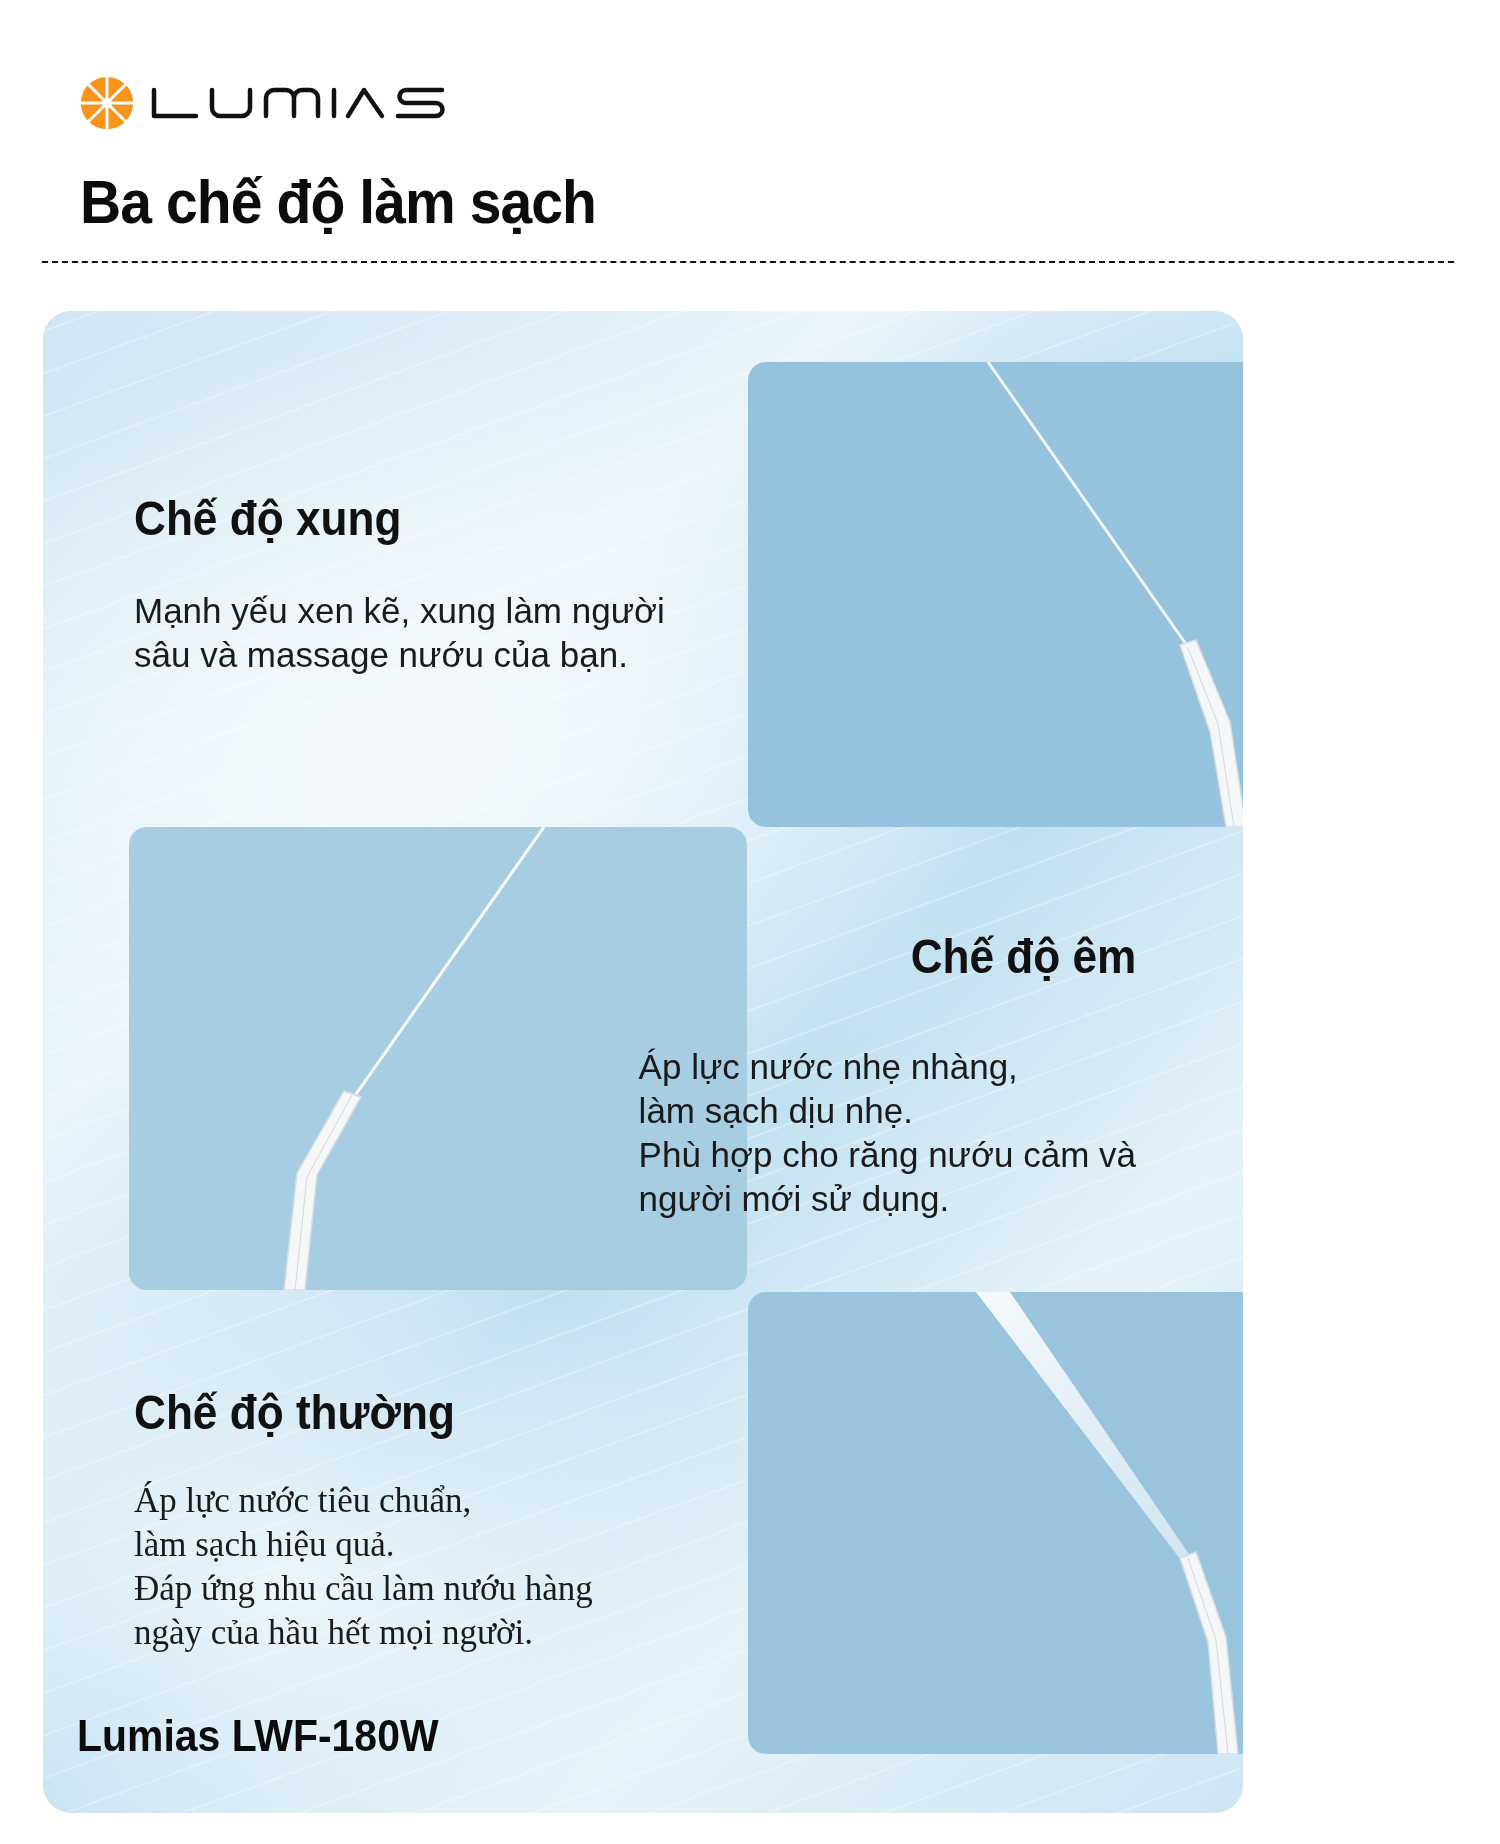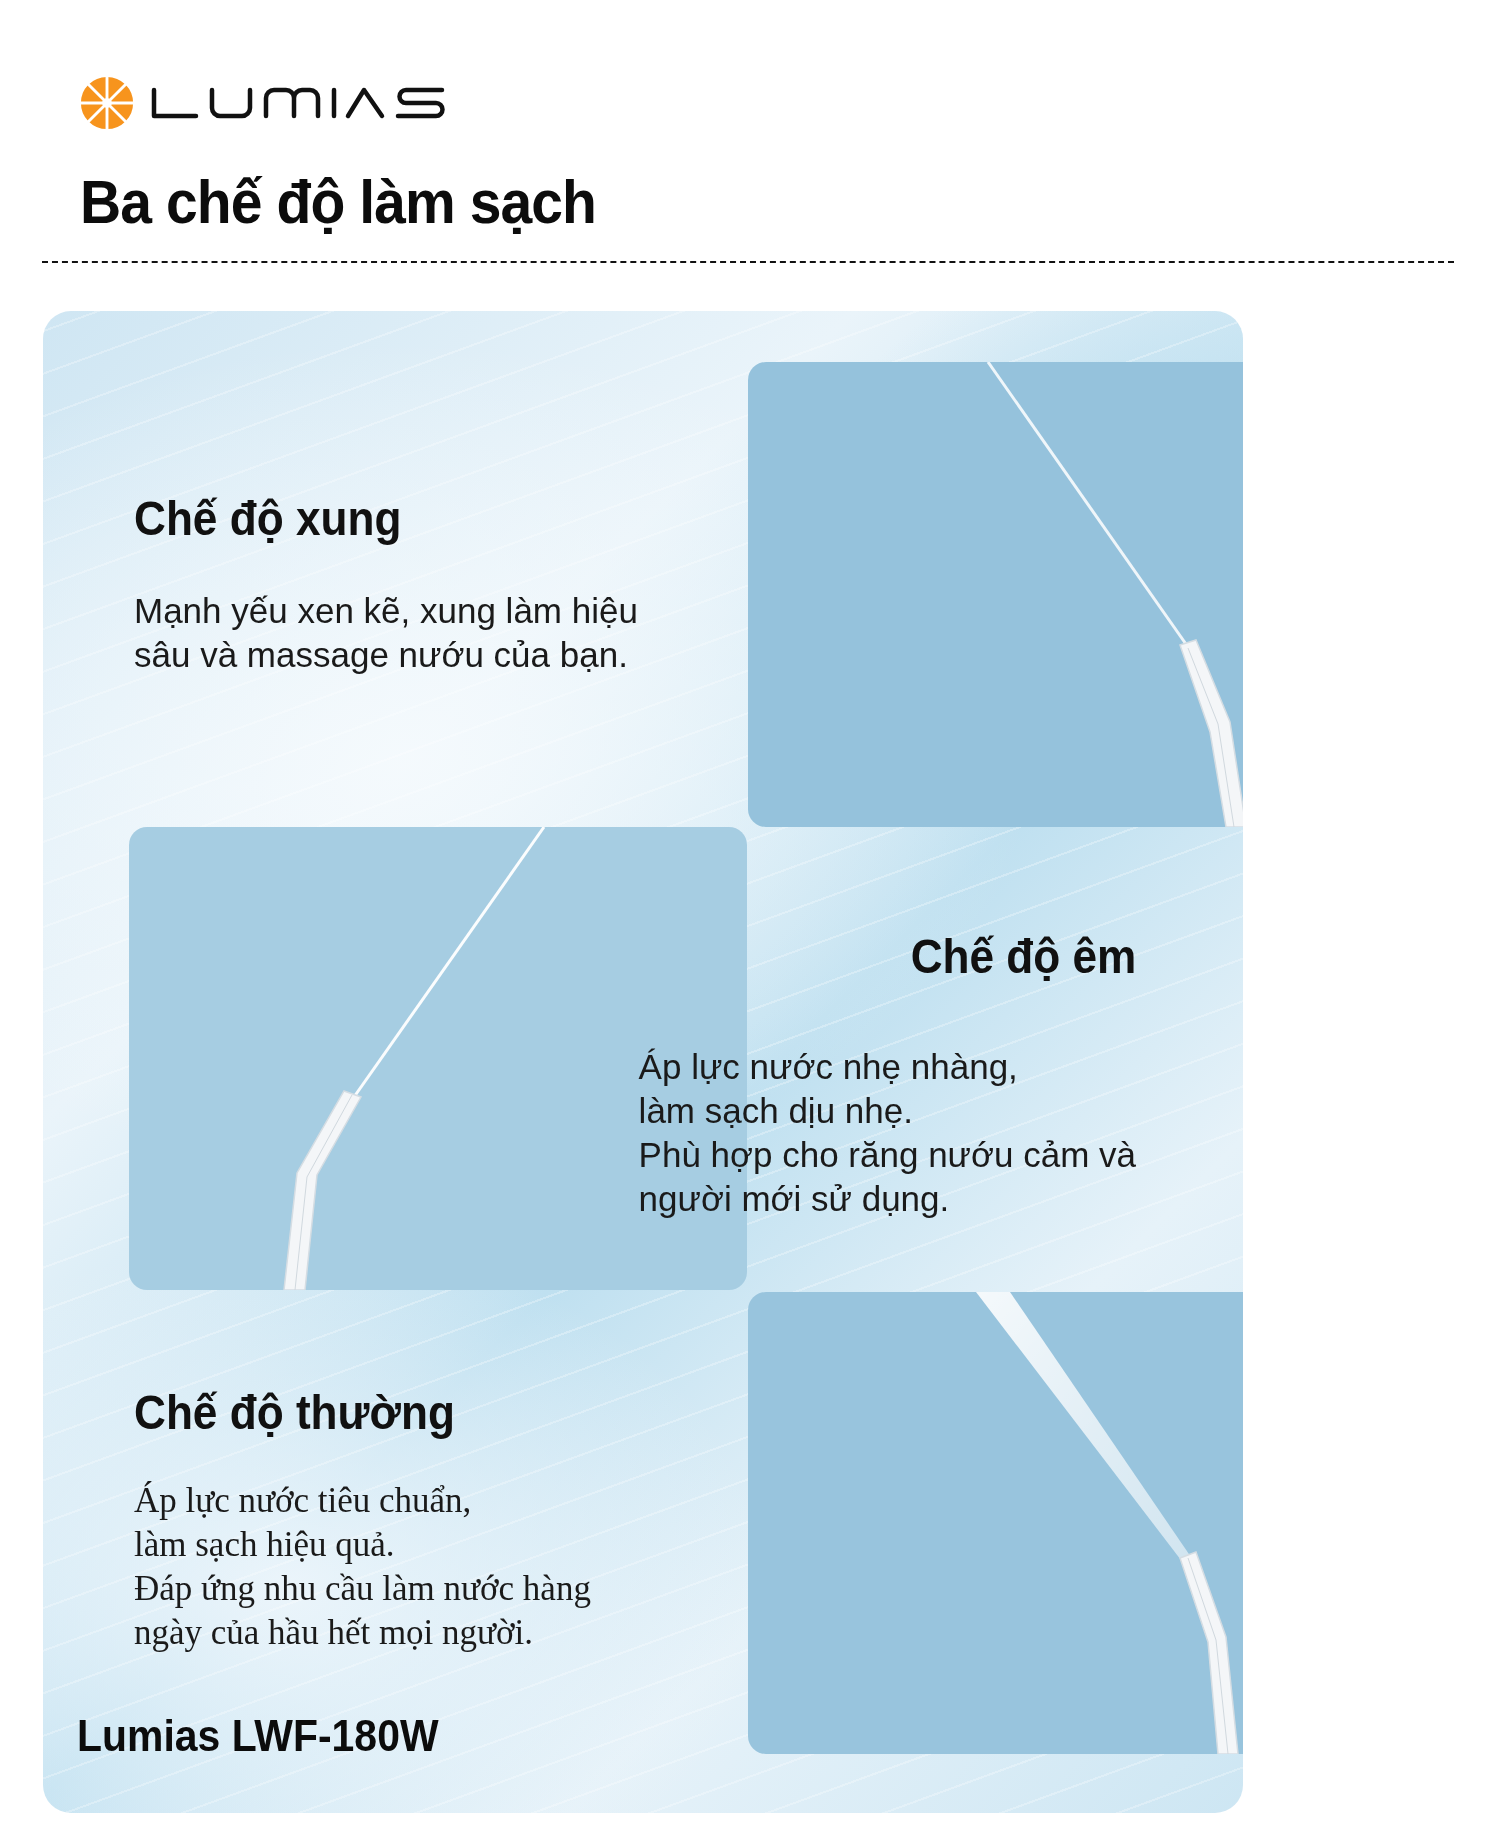"Mạnh yếu xen kẽ, xung" span.line { text: hiệu -> người }
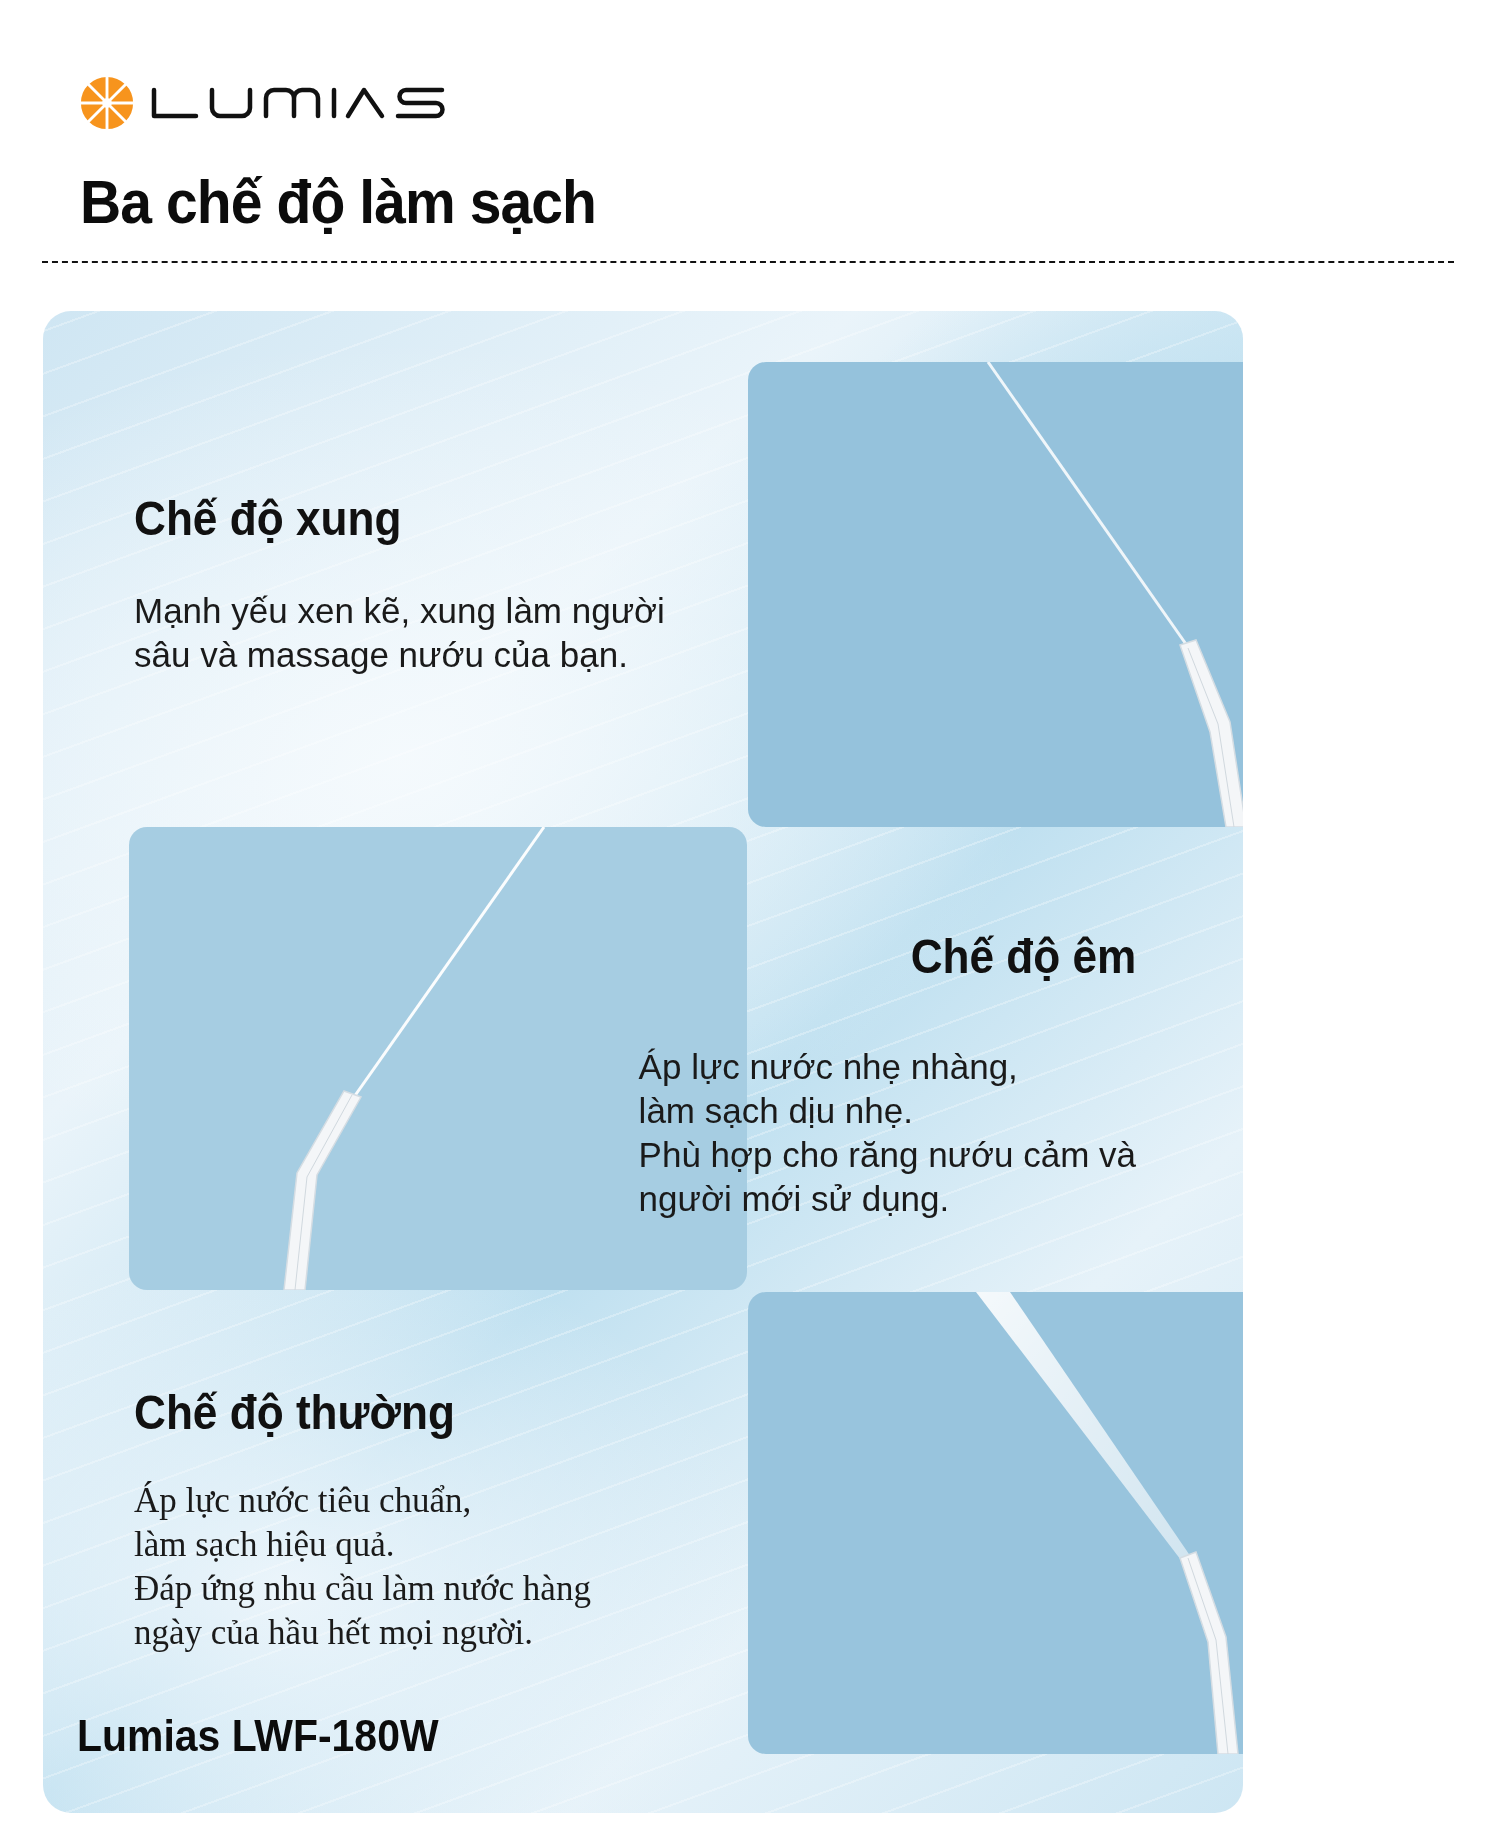"Đáp ứng nhu cầu làm" span.line { text: nước -> nướu }
